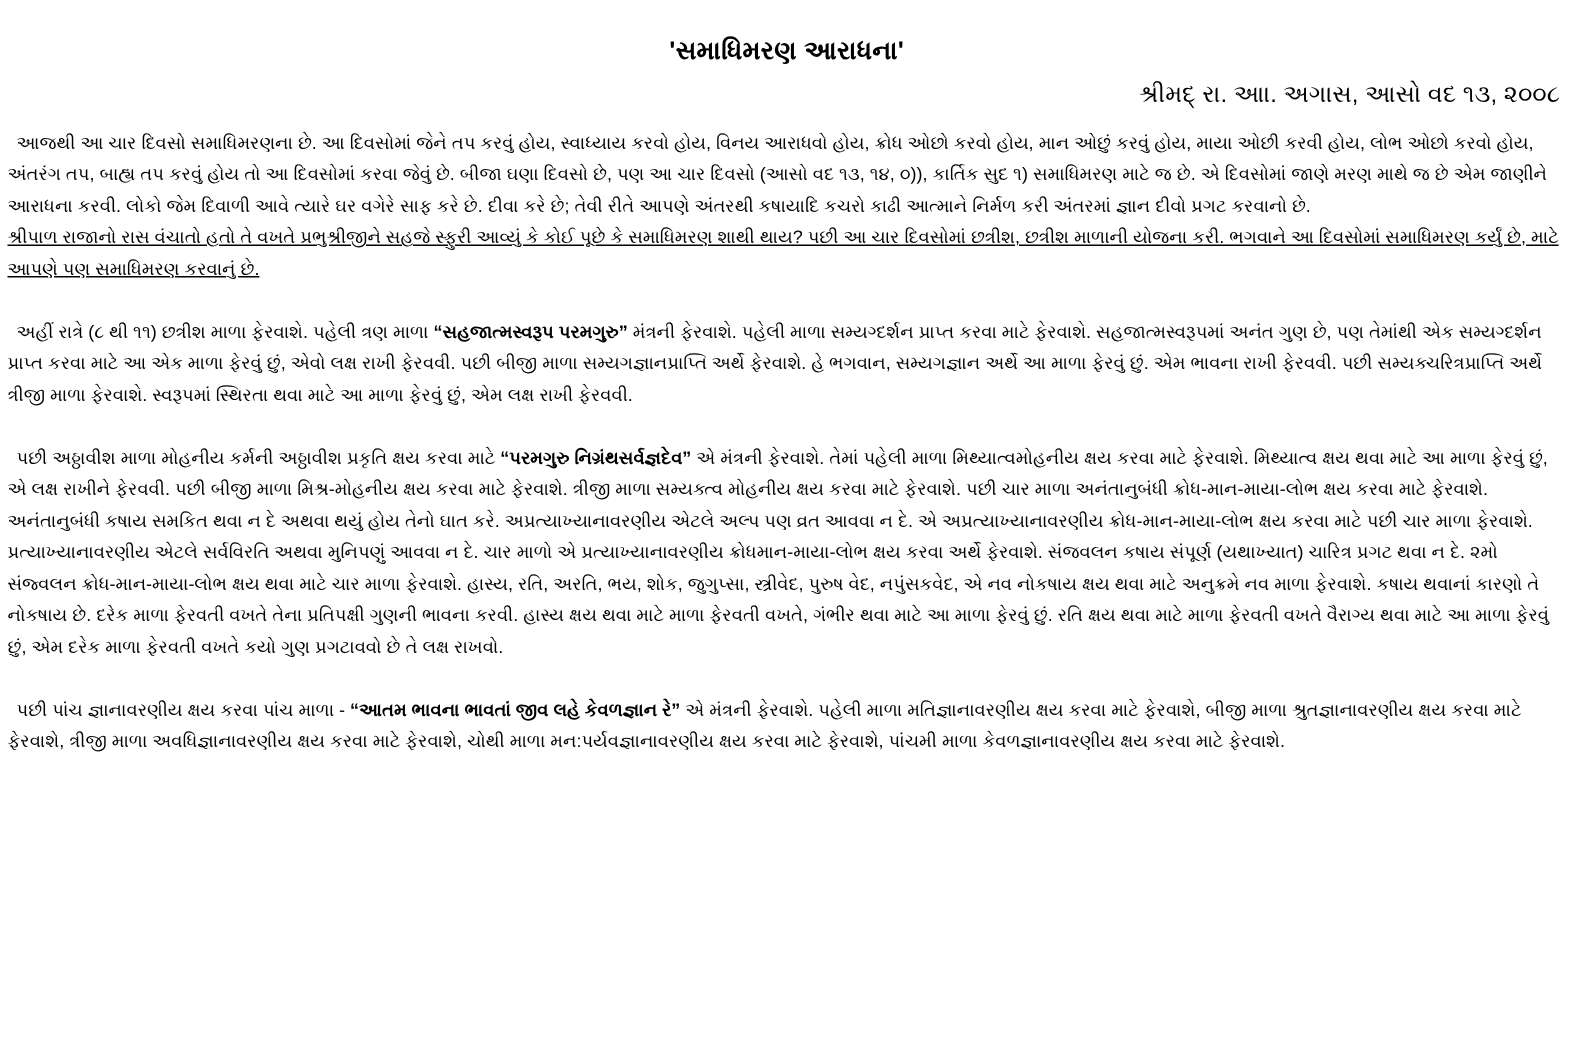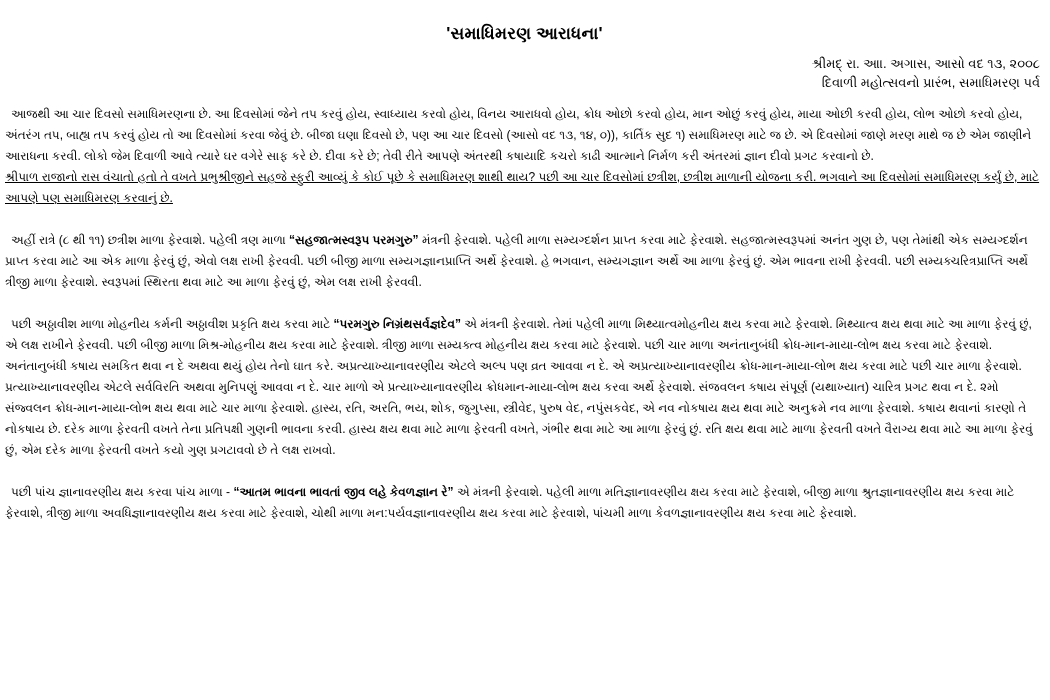"શ્રીમદ્ રા. આા. અગાસ, આસો" .byline { font-size: 13px -> 16px }
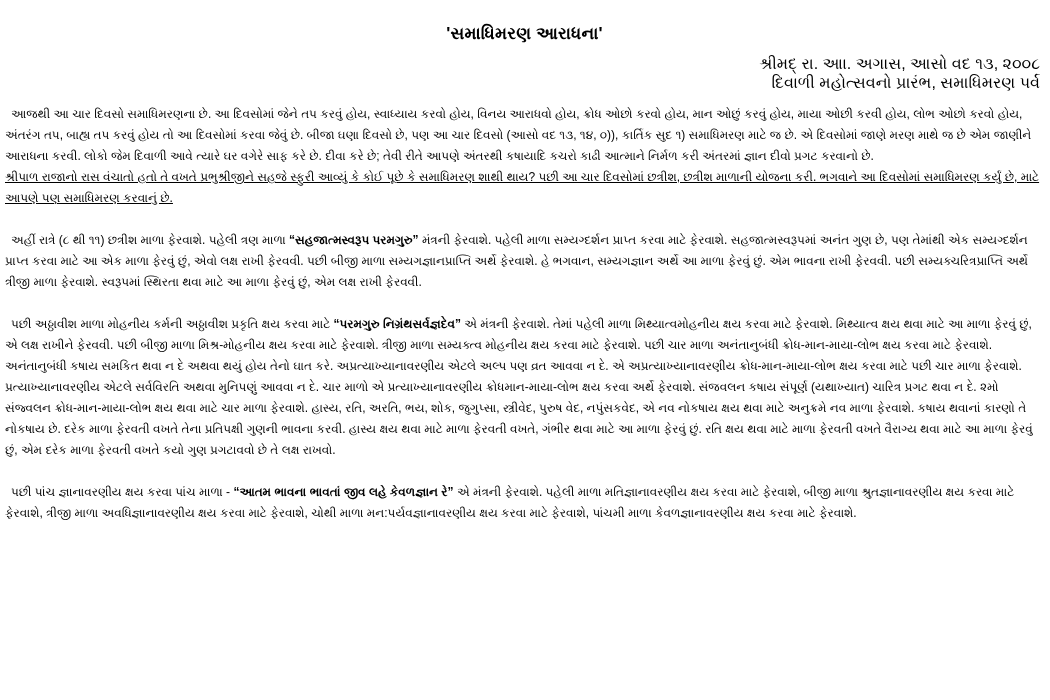"દિવાળી મહોત્સવનો પ્રારંભ, સમાધિમરણ પર્વ" div { html: <div>દિવાળી મહોત્સવનો પ્રારંભ, સમાધિમરણ પર્વ</div> -> none }
